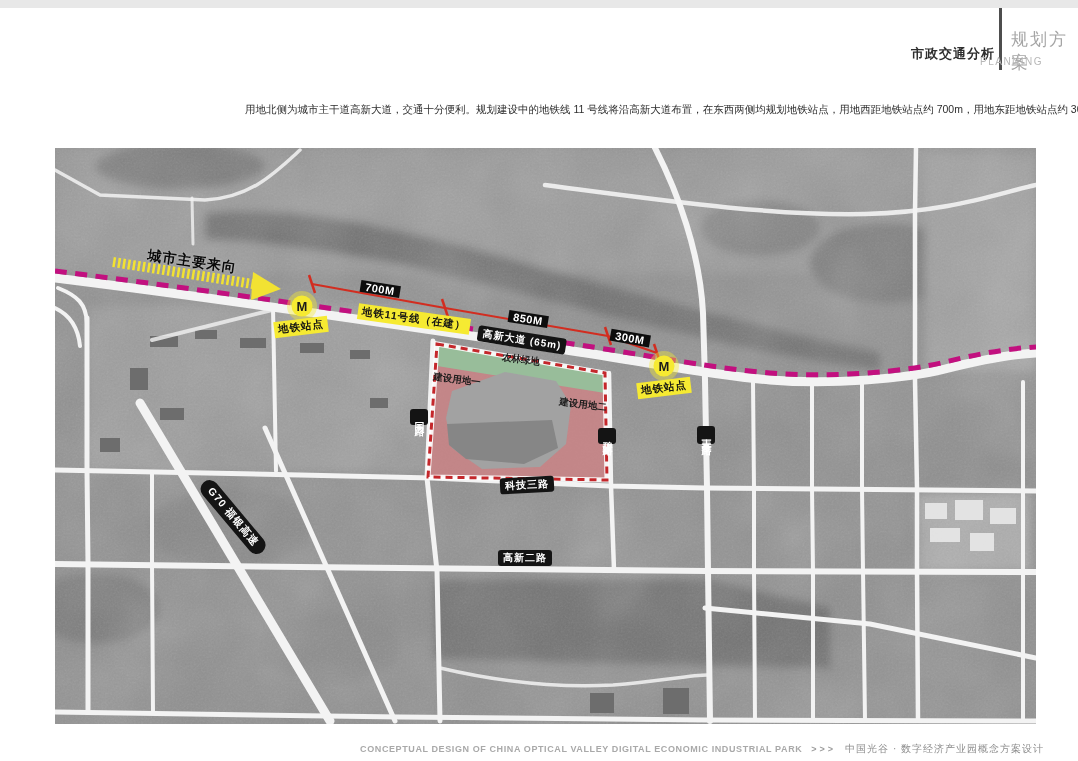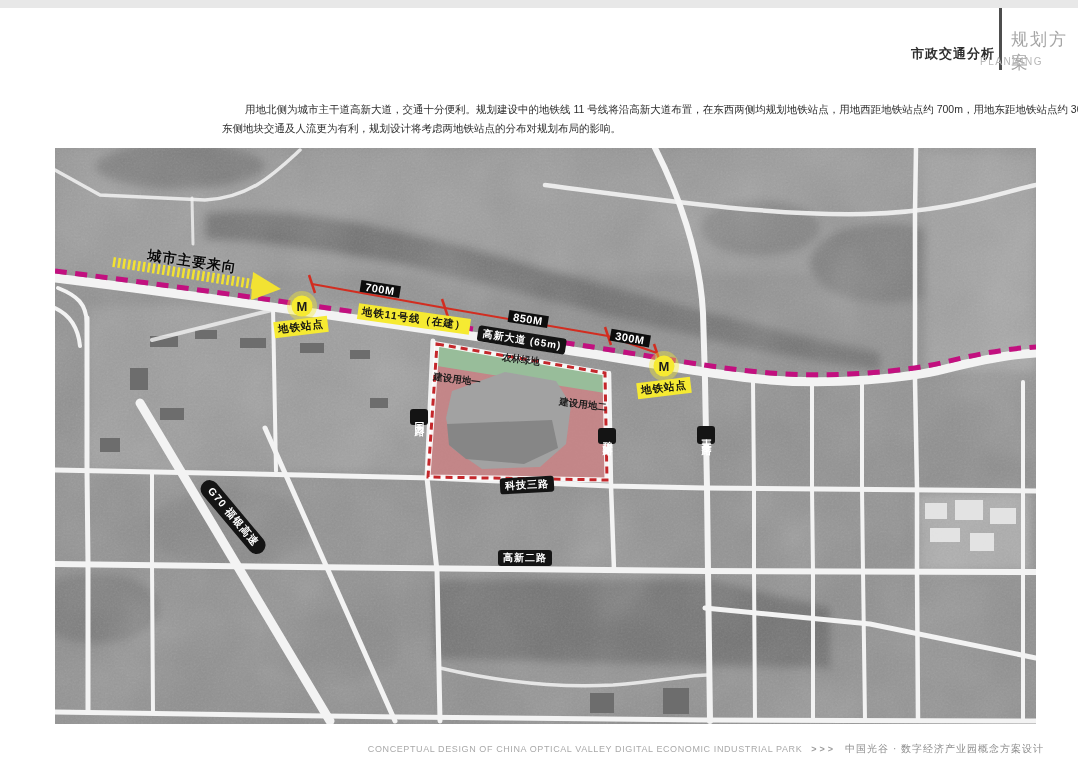"东侧地块交通及人流更为有利，规划设计将考虑两地铁站点的分布对规划布局的影响。" span.l2 { html: <span>东侧地块交通及人流更为有利，规划设计将考虑两地铁站点的分布对规划布局的影响。</span> -> none }
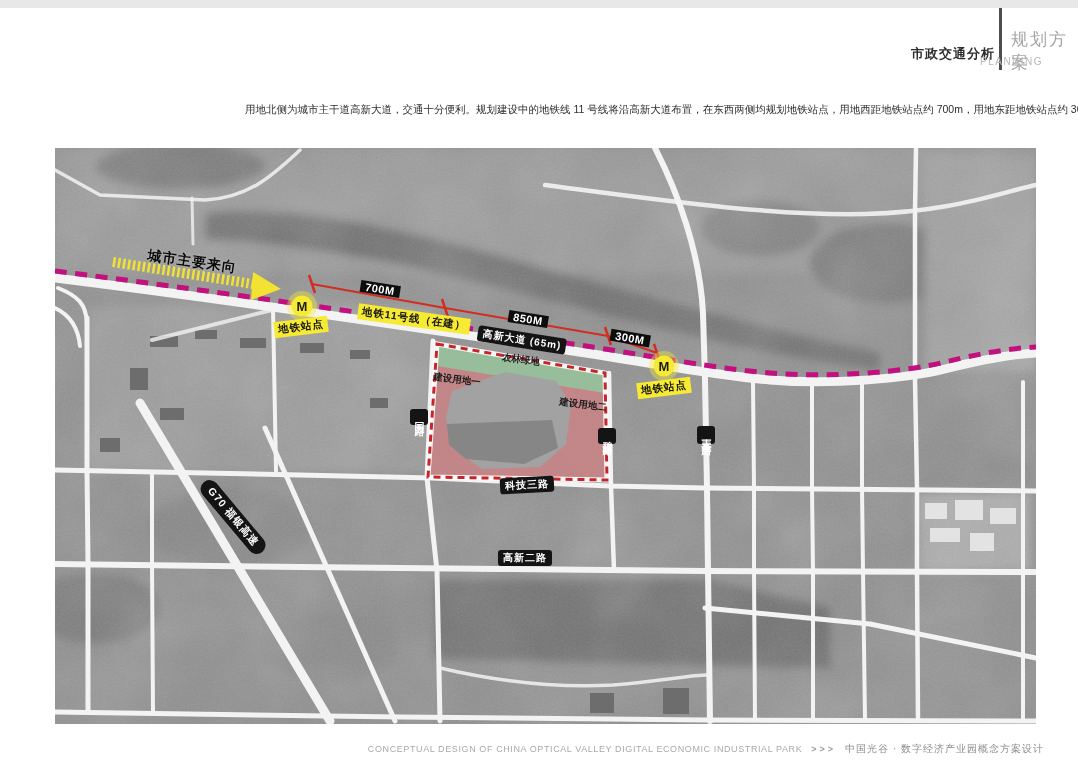"CONCEPTUAL DESIGN OF CHINA OPTICAL" .footer .en { font-weight: none -> bold }
